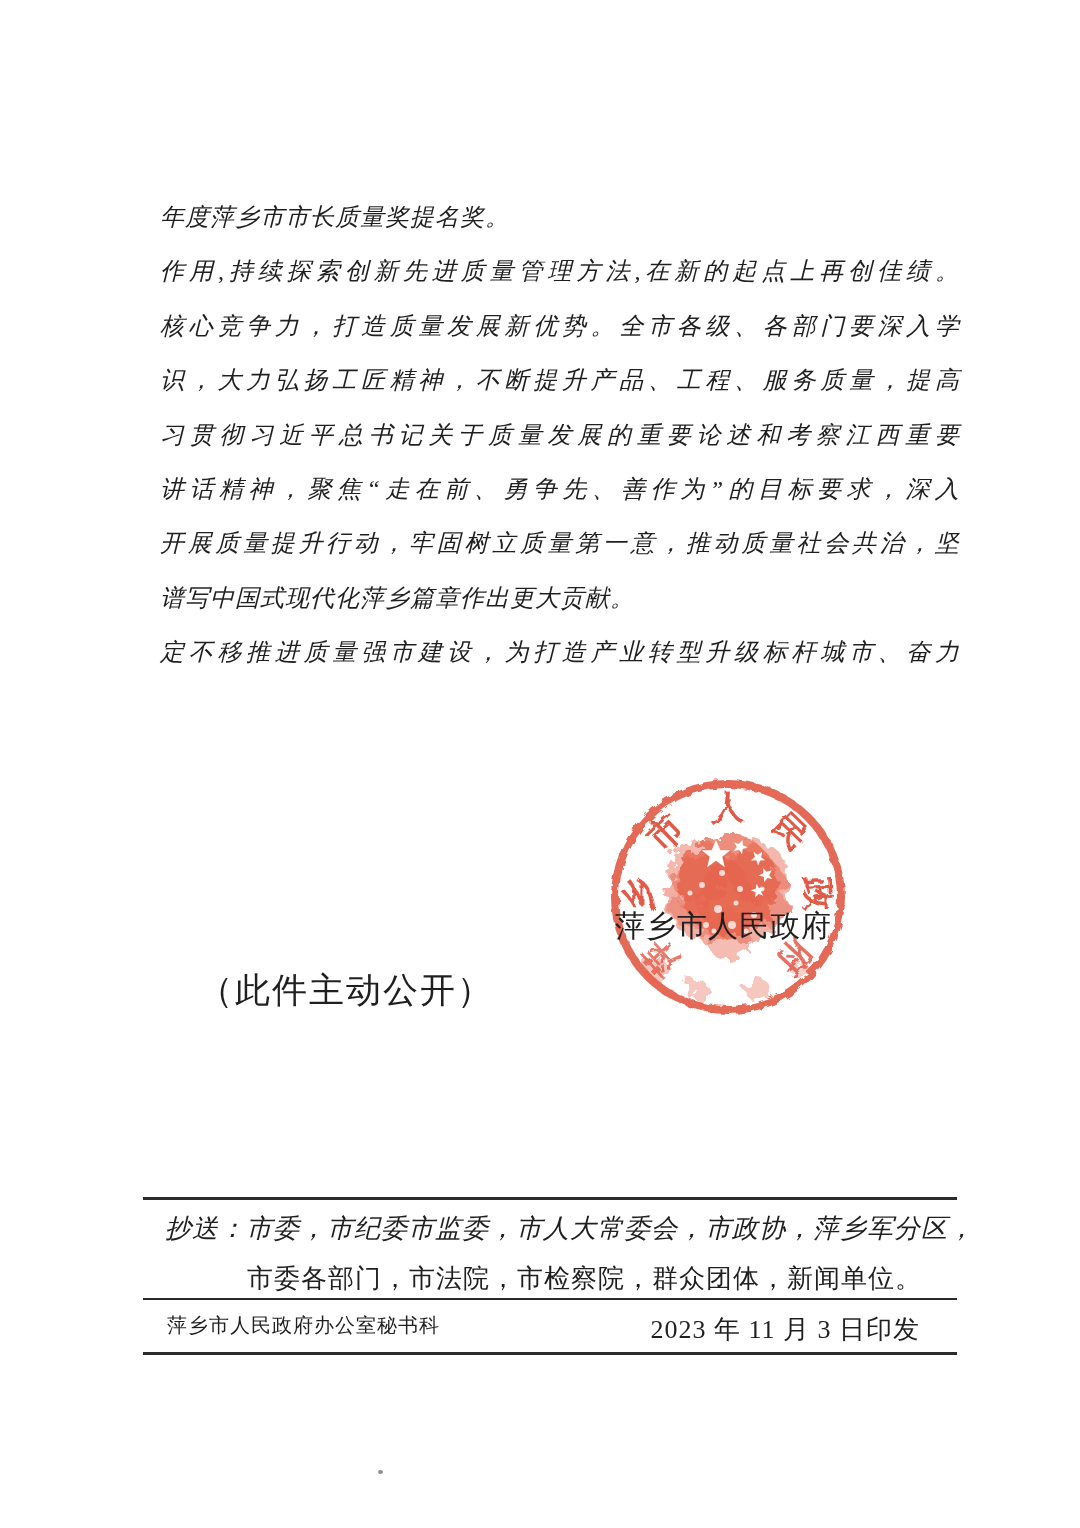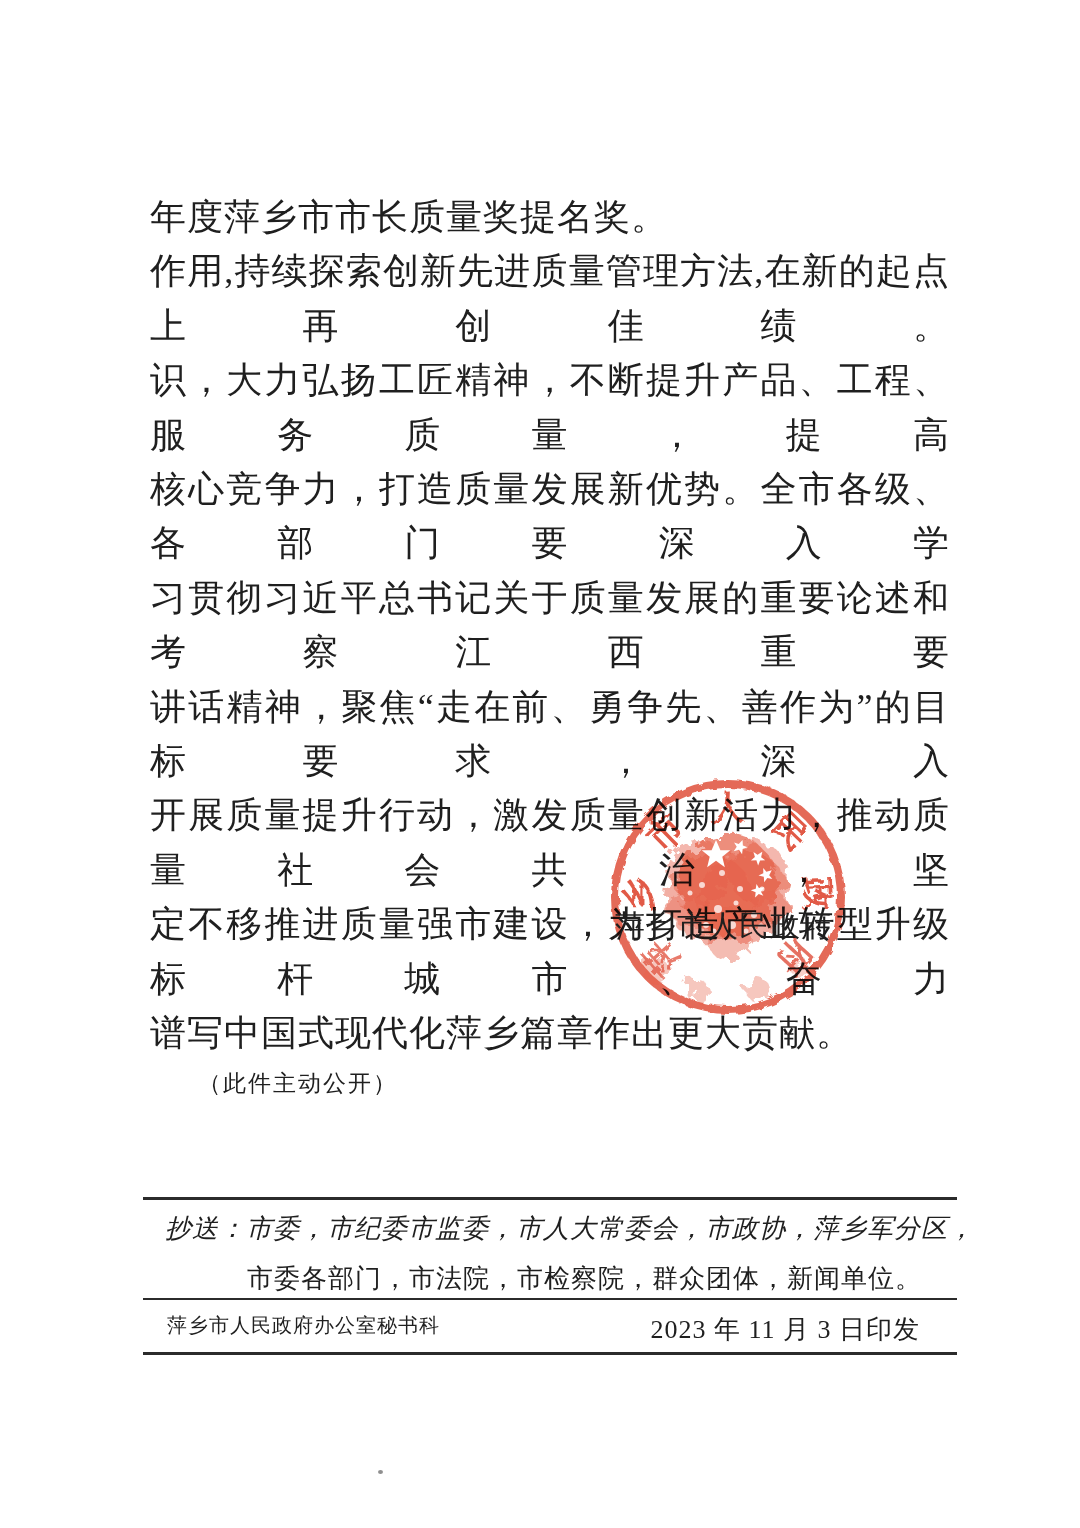"年度萍乡市市长质量奖提名奖。" .doc-body { font-size: 36px -> 24px; font-style: none -> italic; left: 150px -> 160px }
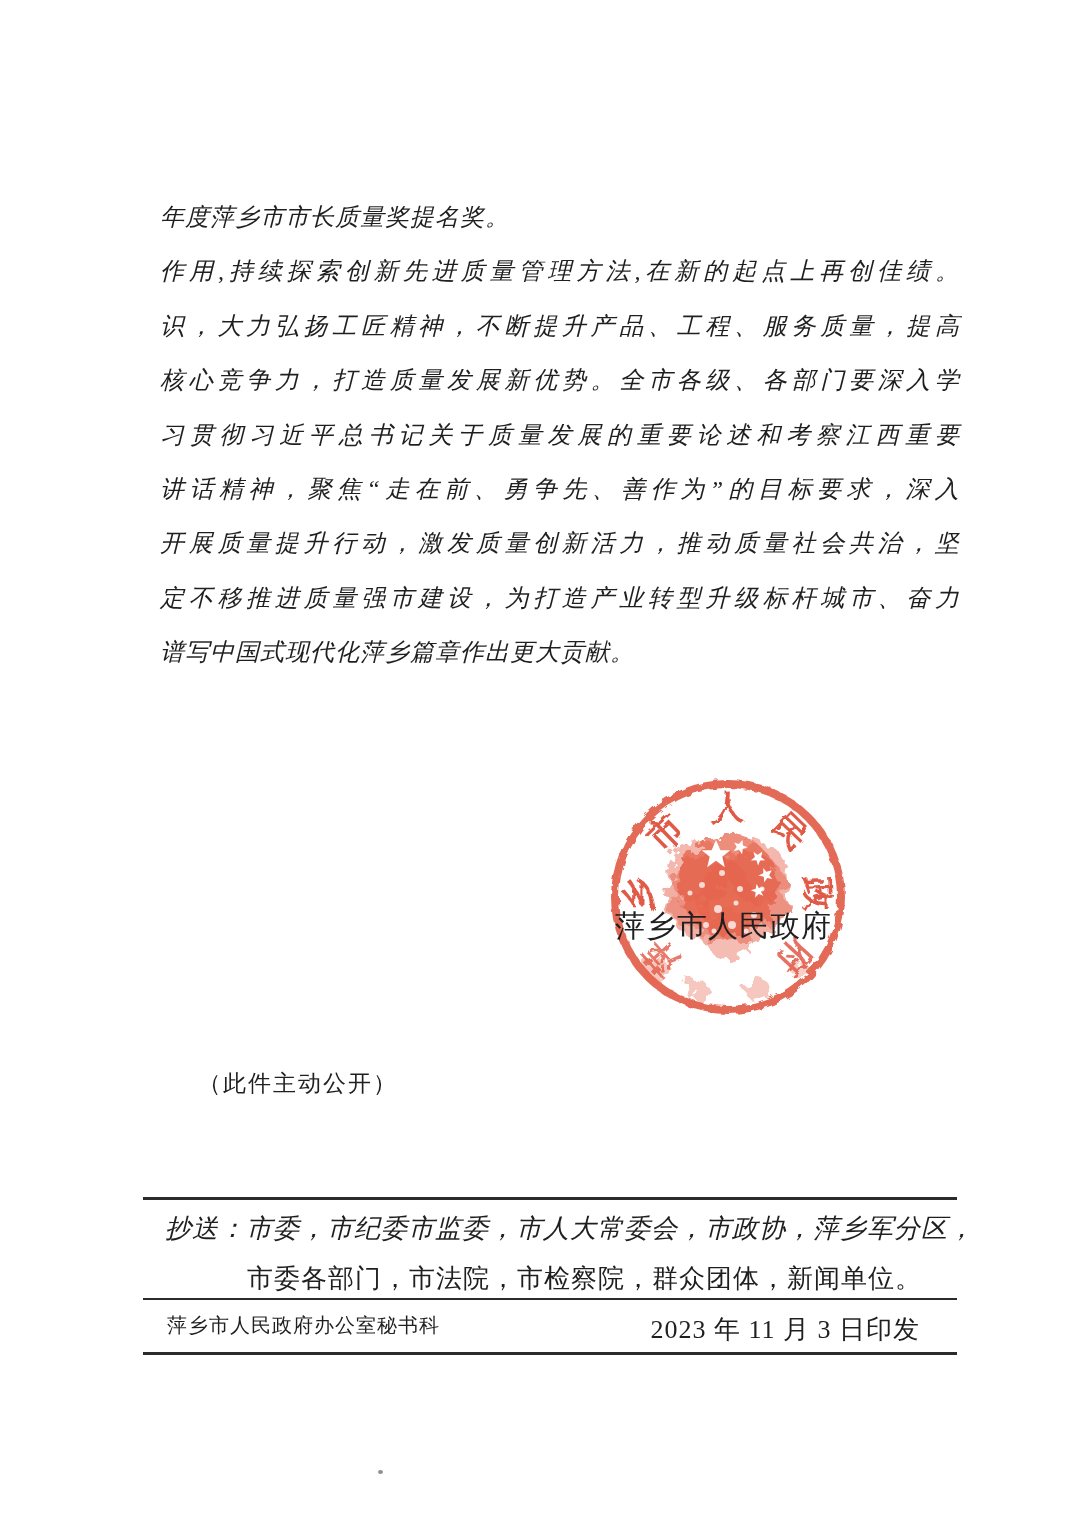"识，大力弘扬工匠精神，不断提升产品、工程、服务质量，提高" div.bline { order: before "核心竞争力，打造质量发展新优势。全市各级、各部门要深入学" -> after "核心竞争力，打造质量发展新优势。全市各级、各部门要深入学" }
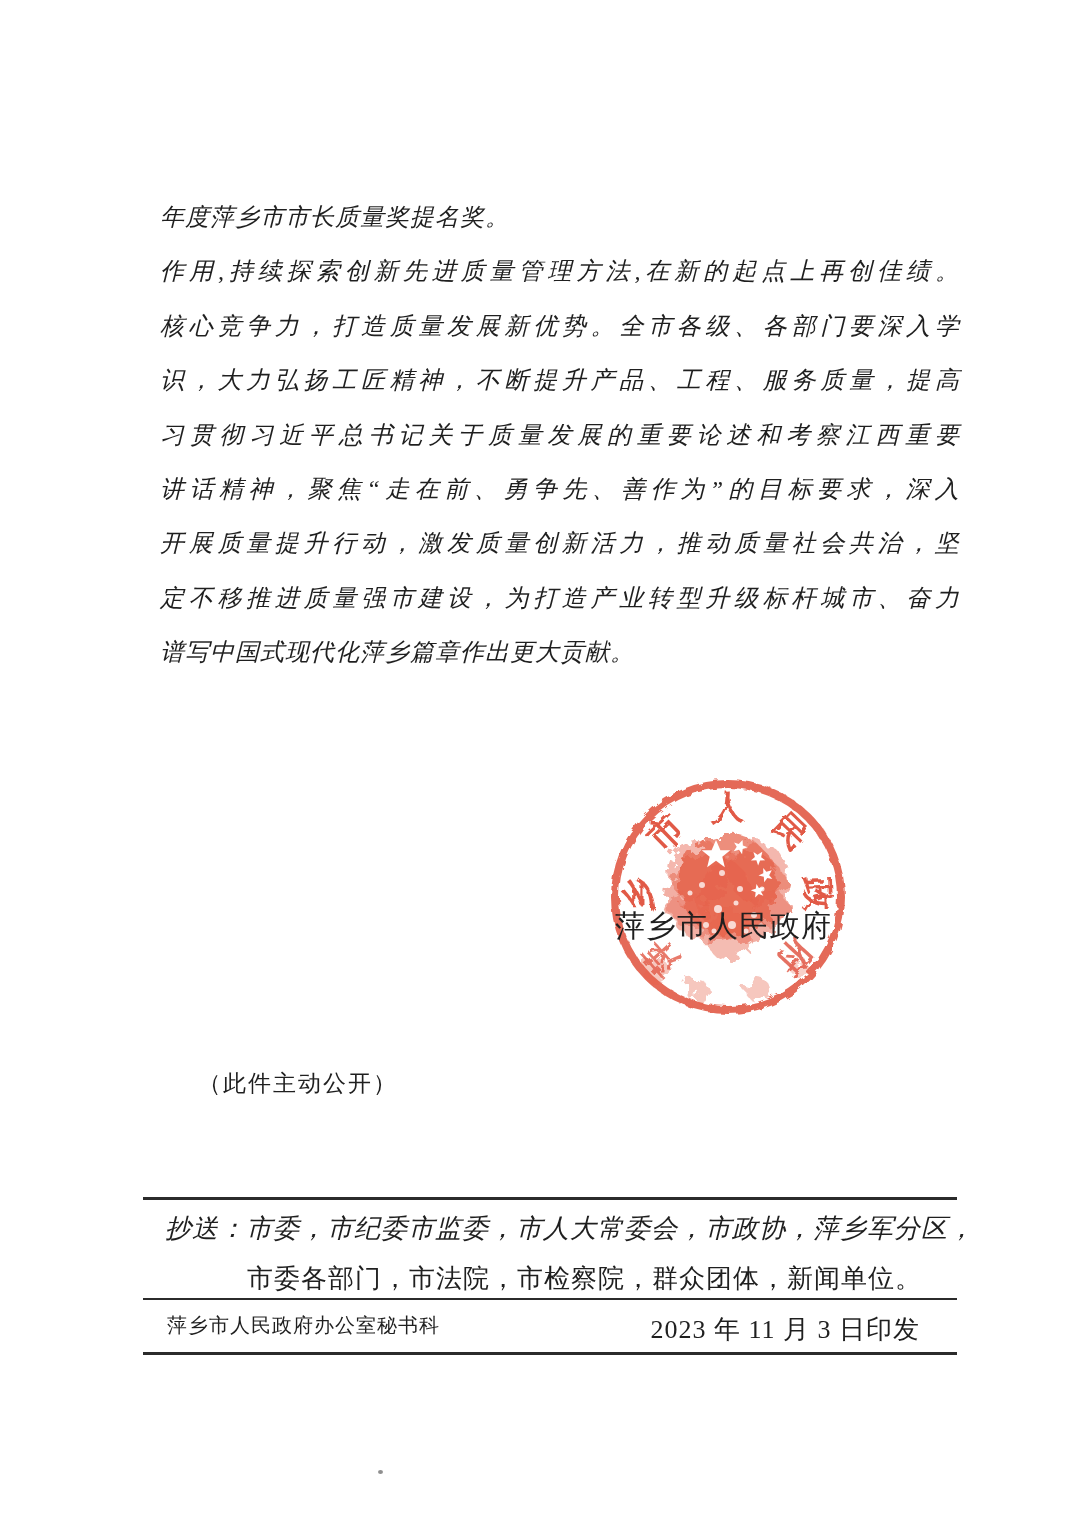"开展质量提升行动，激发质量创新活力，推动质量社会共治，坚" div.bline { text: 激发质量创新活力 -> 牢固树立质量第一意 }
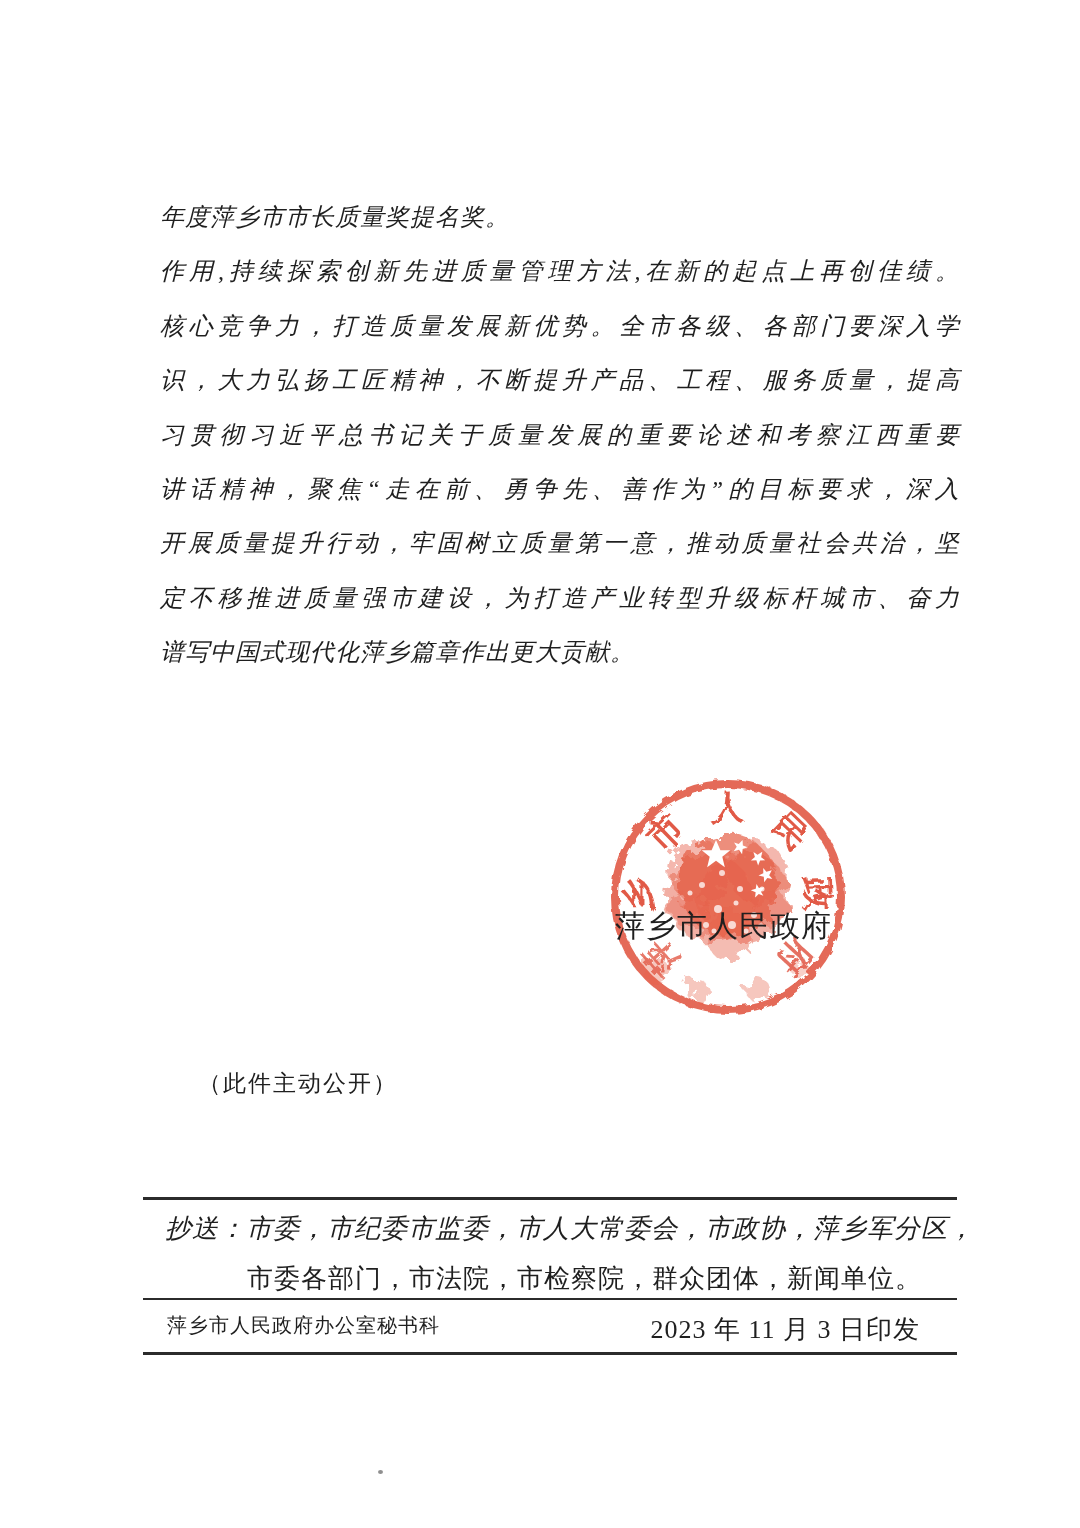"定不移推进质量强市建设，为打造产业转型升级标杆城市、奋力" div.bline { order: before "谱写中国式现代化萍乡篇章作出更大贡献。" -> after "谱写中国式现代化萍乡篇章作出更大贡献。" }
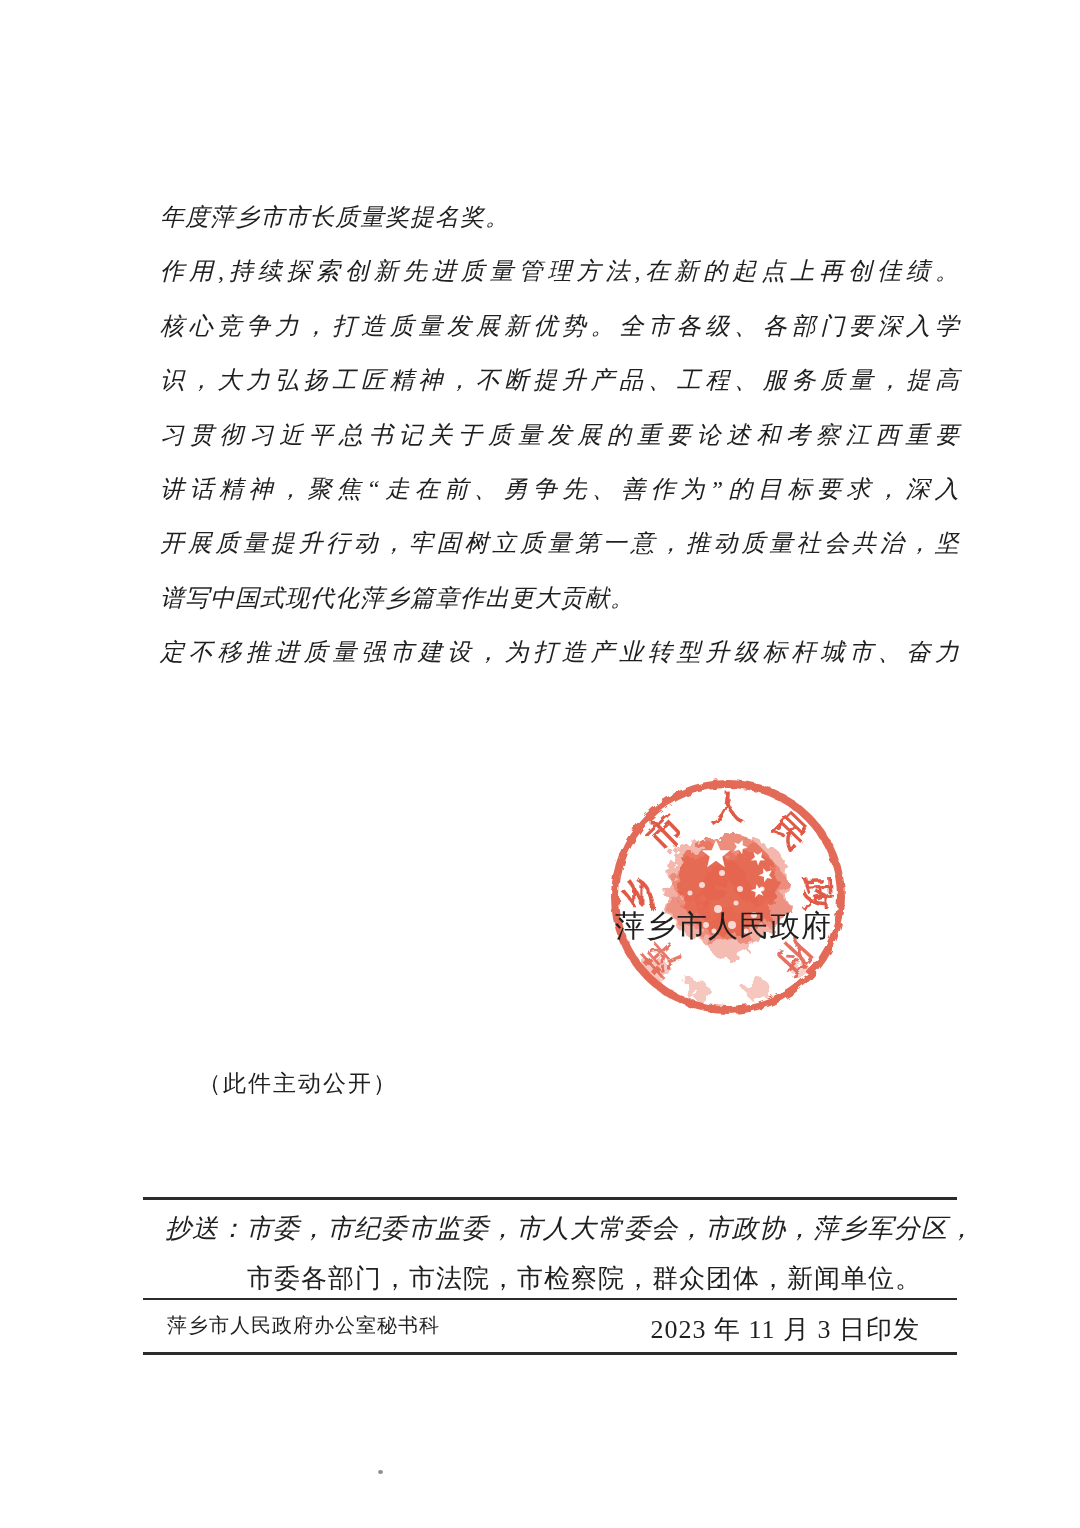"（此件主动公开）" .disclosure { font-size: 23px -> 35px; top: 1068px -> 967px }
